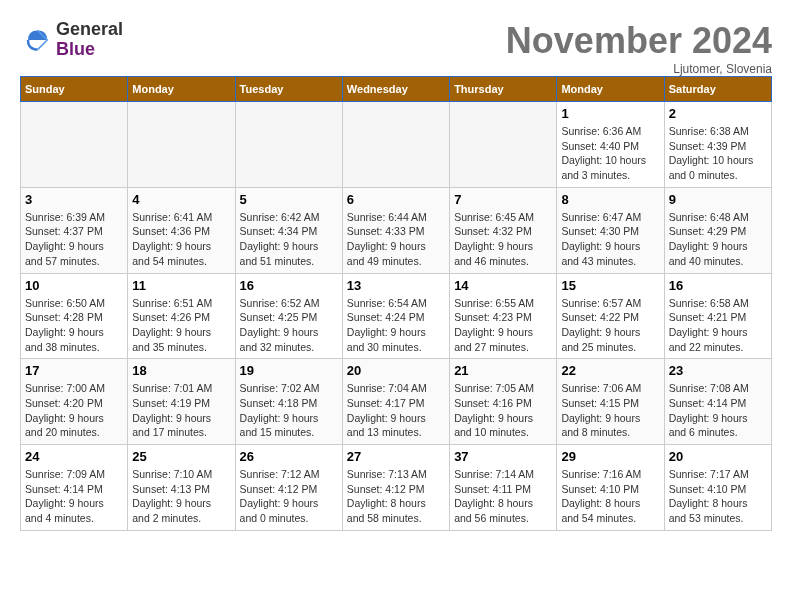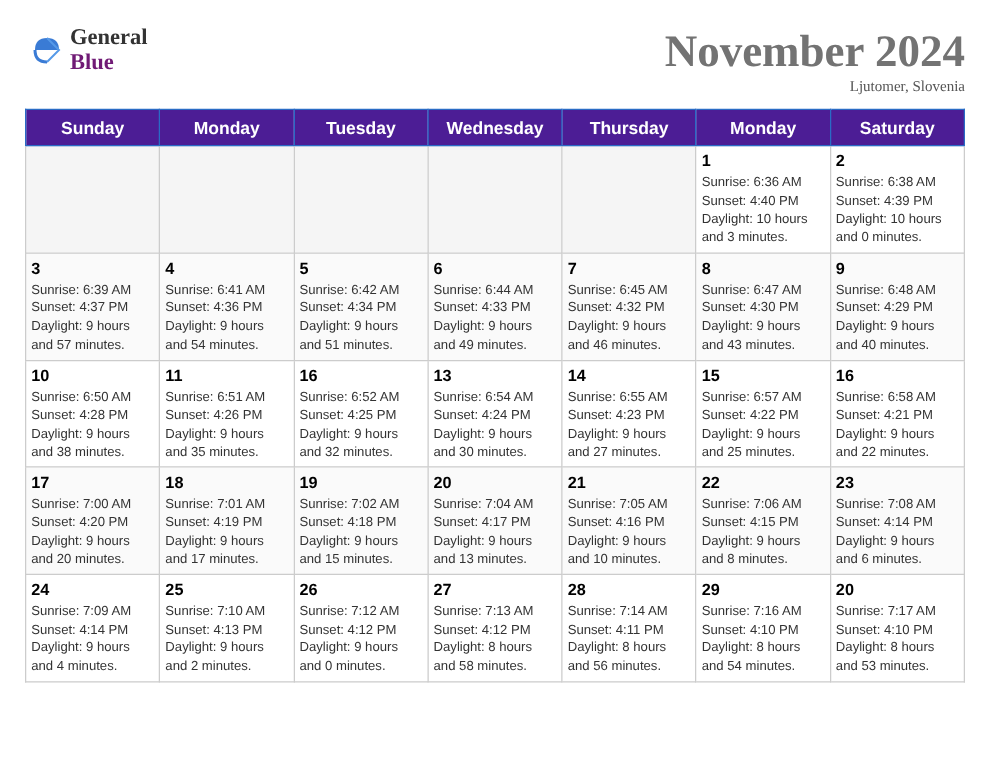"General" .header { font-family: Liberation Serif, serif -> none; margin-bottom: 10px -> none }
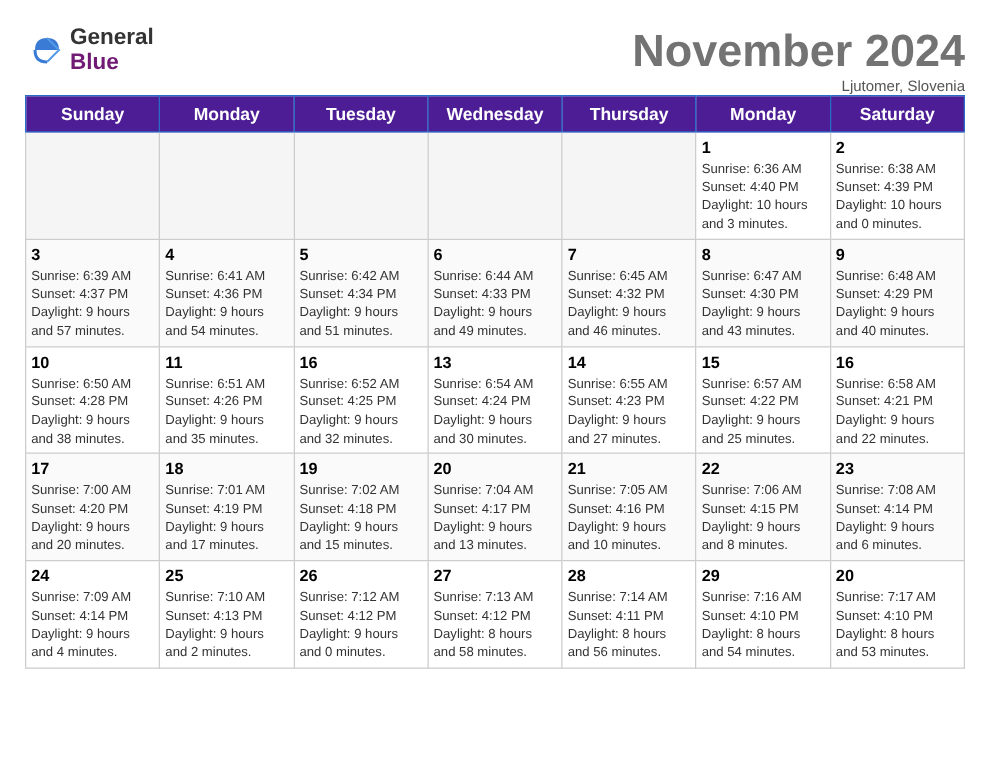"Sunday" .calendar th { background: #4c1d95 -> #a16207; font-size: 14px -> 11px; text-align: center -> left }
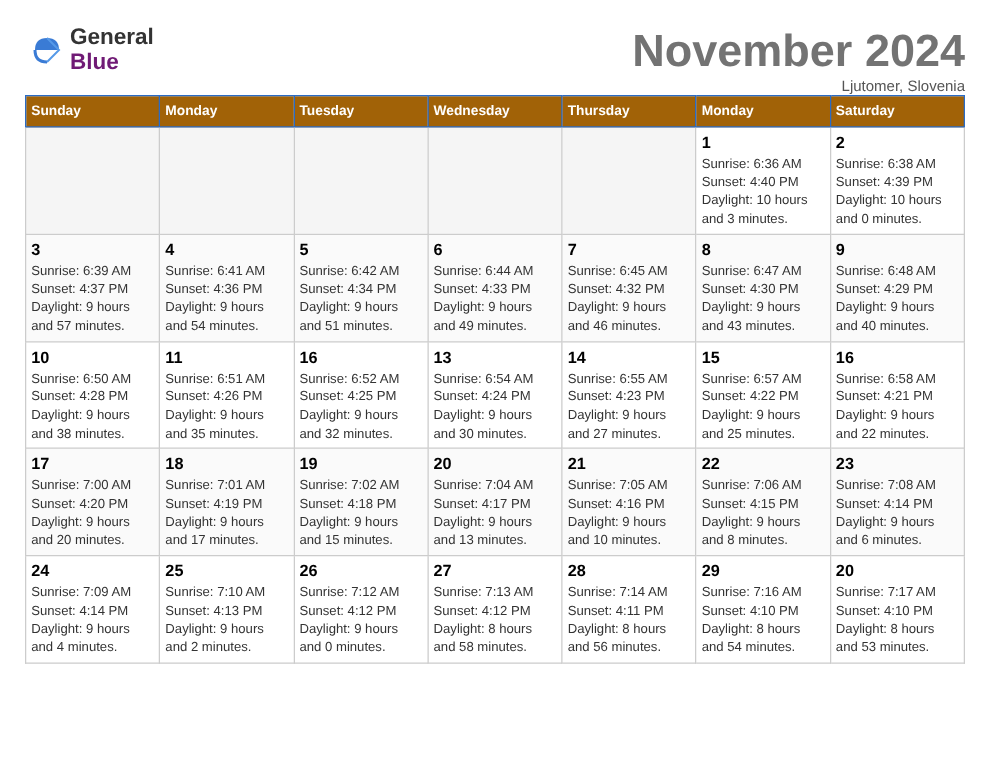"28" span.day-num { text: 28 -> 37 }
